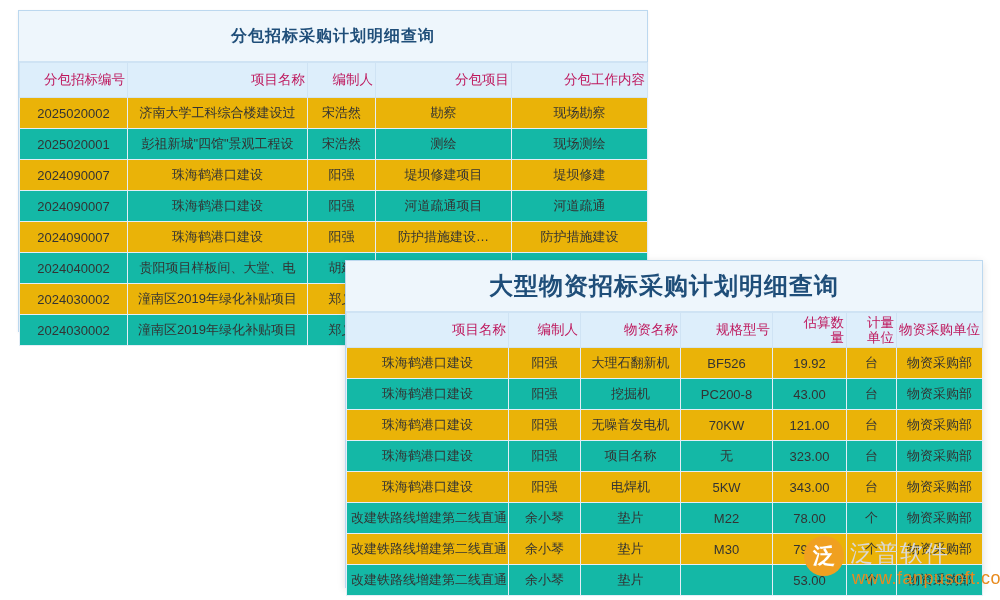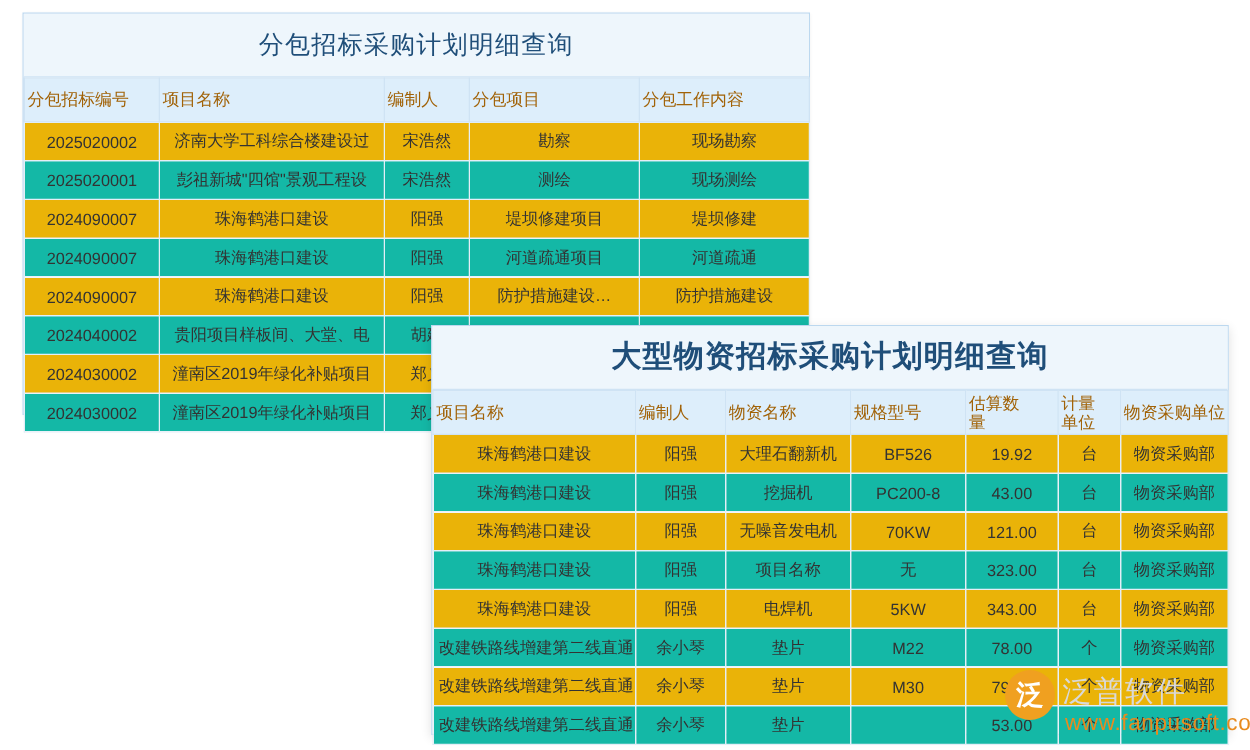"分包招标采购计划明细查询" #panel-sub .panel-title { font-size: 20px -> 16px; font-weight: normal -> bold }
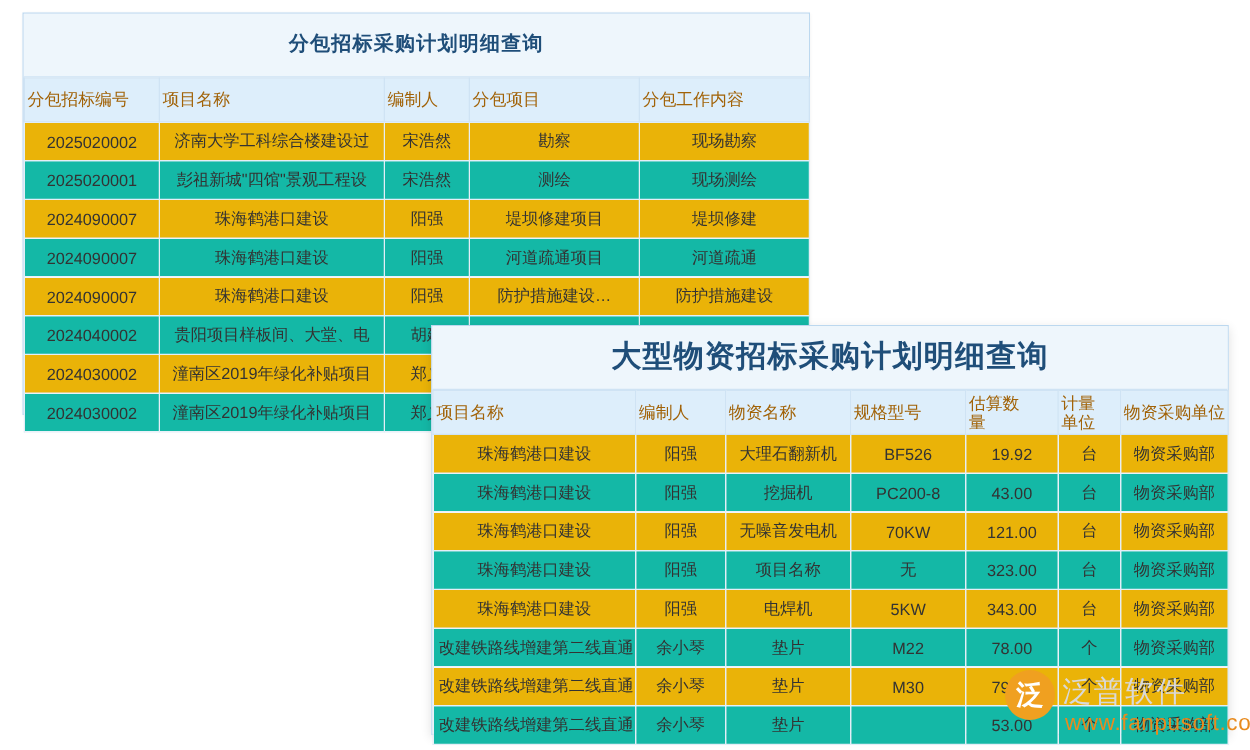"分包招标编号" table.grid th { color: #a16207 -> #be185d; text-align: left -> right }
